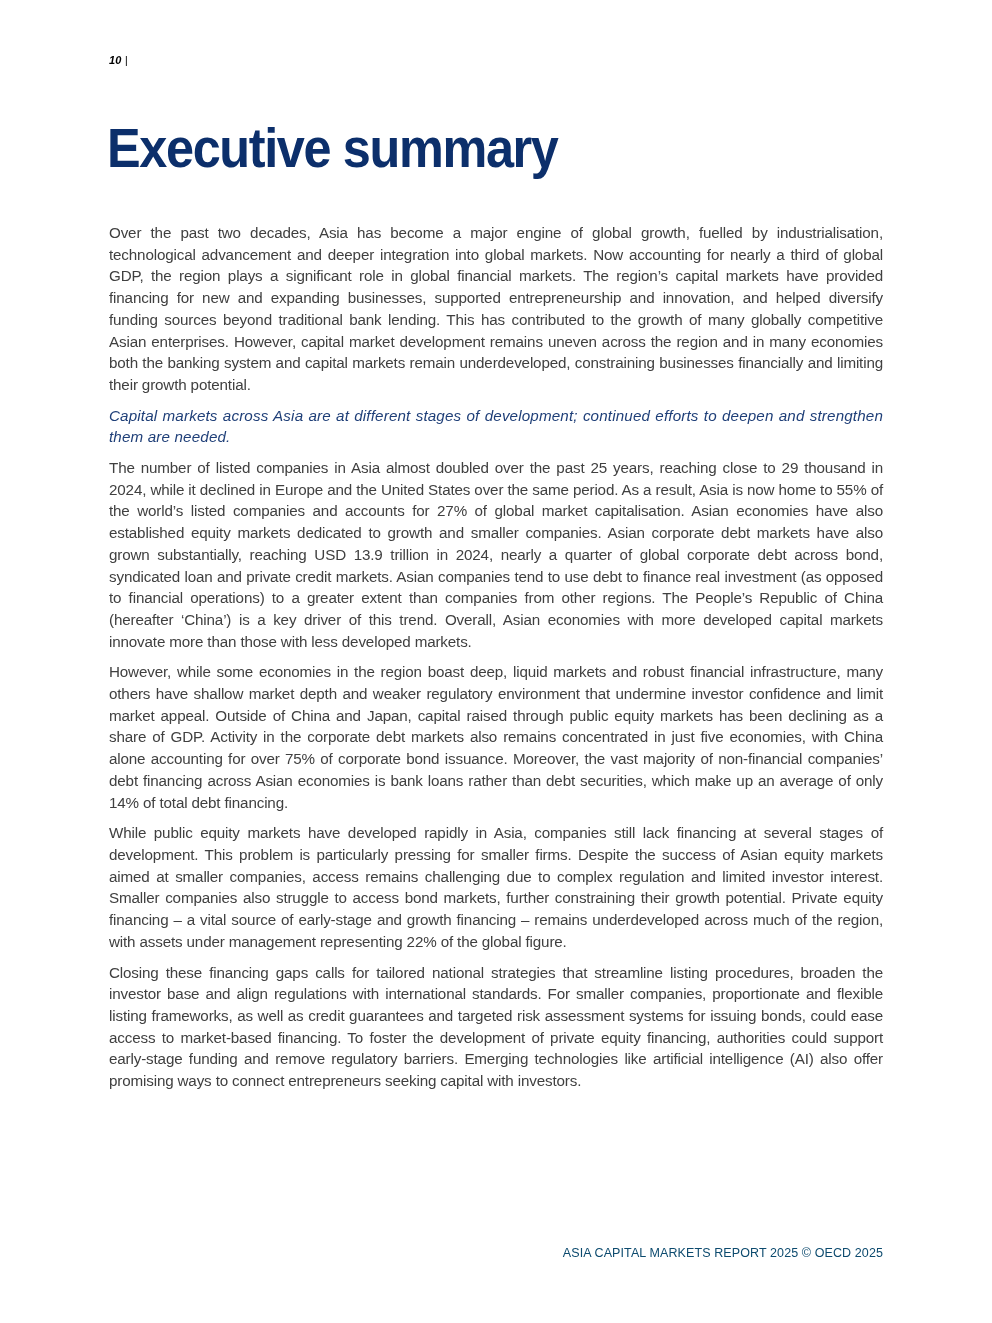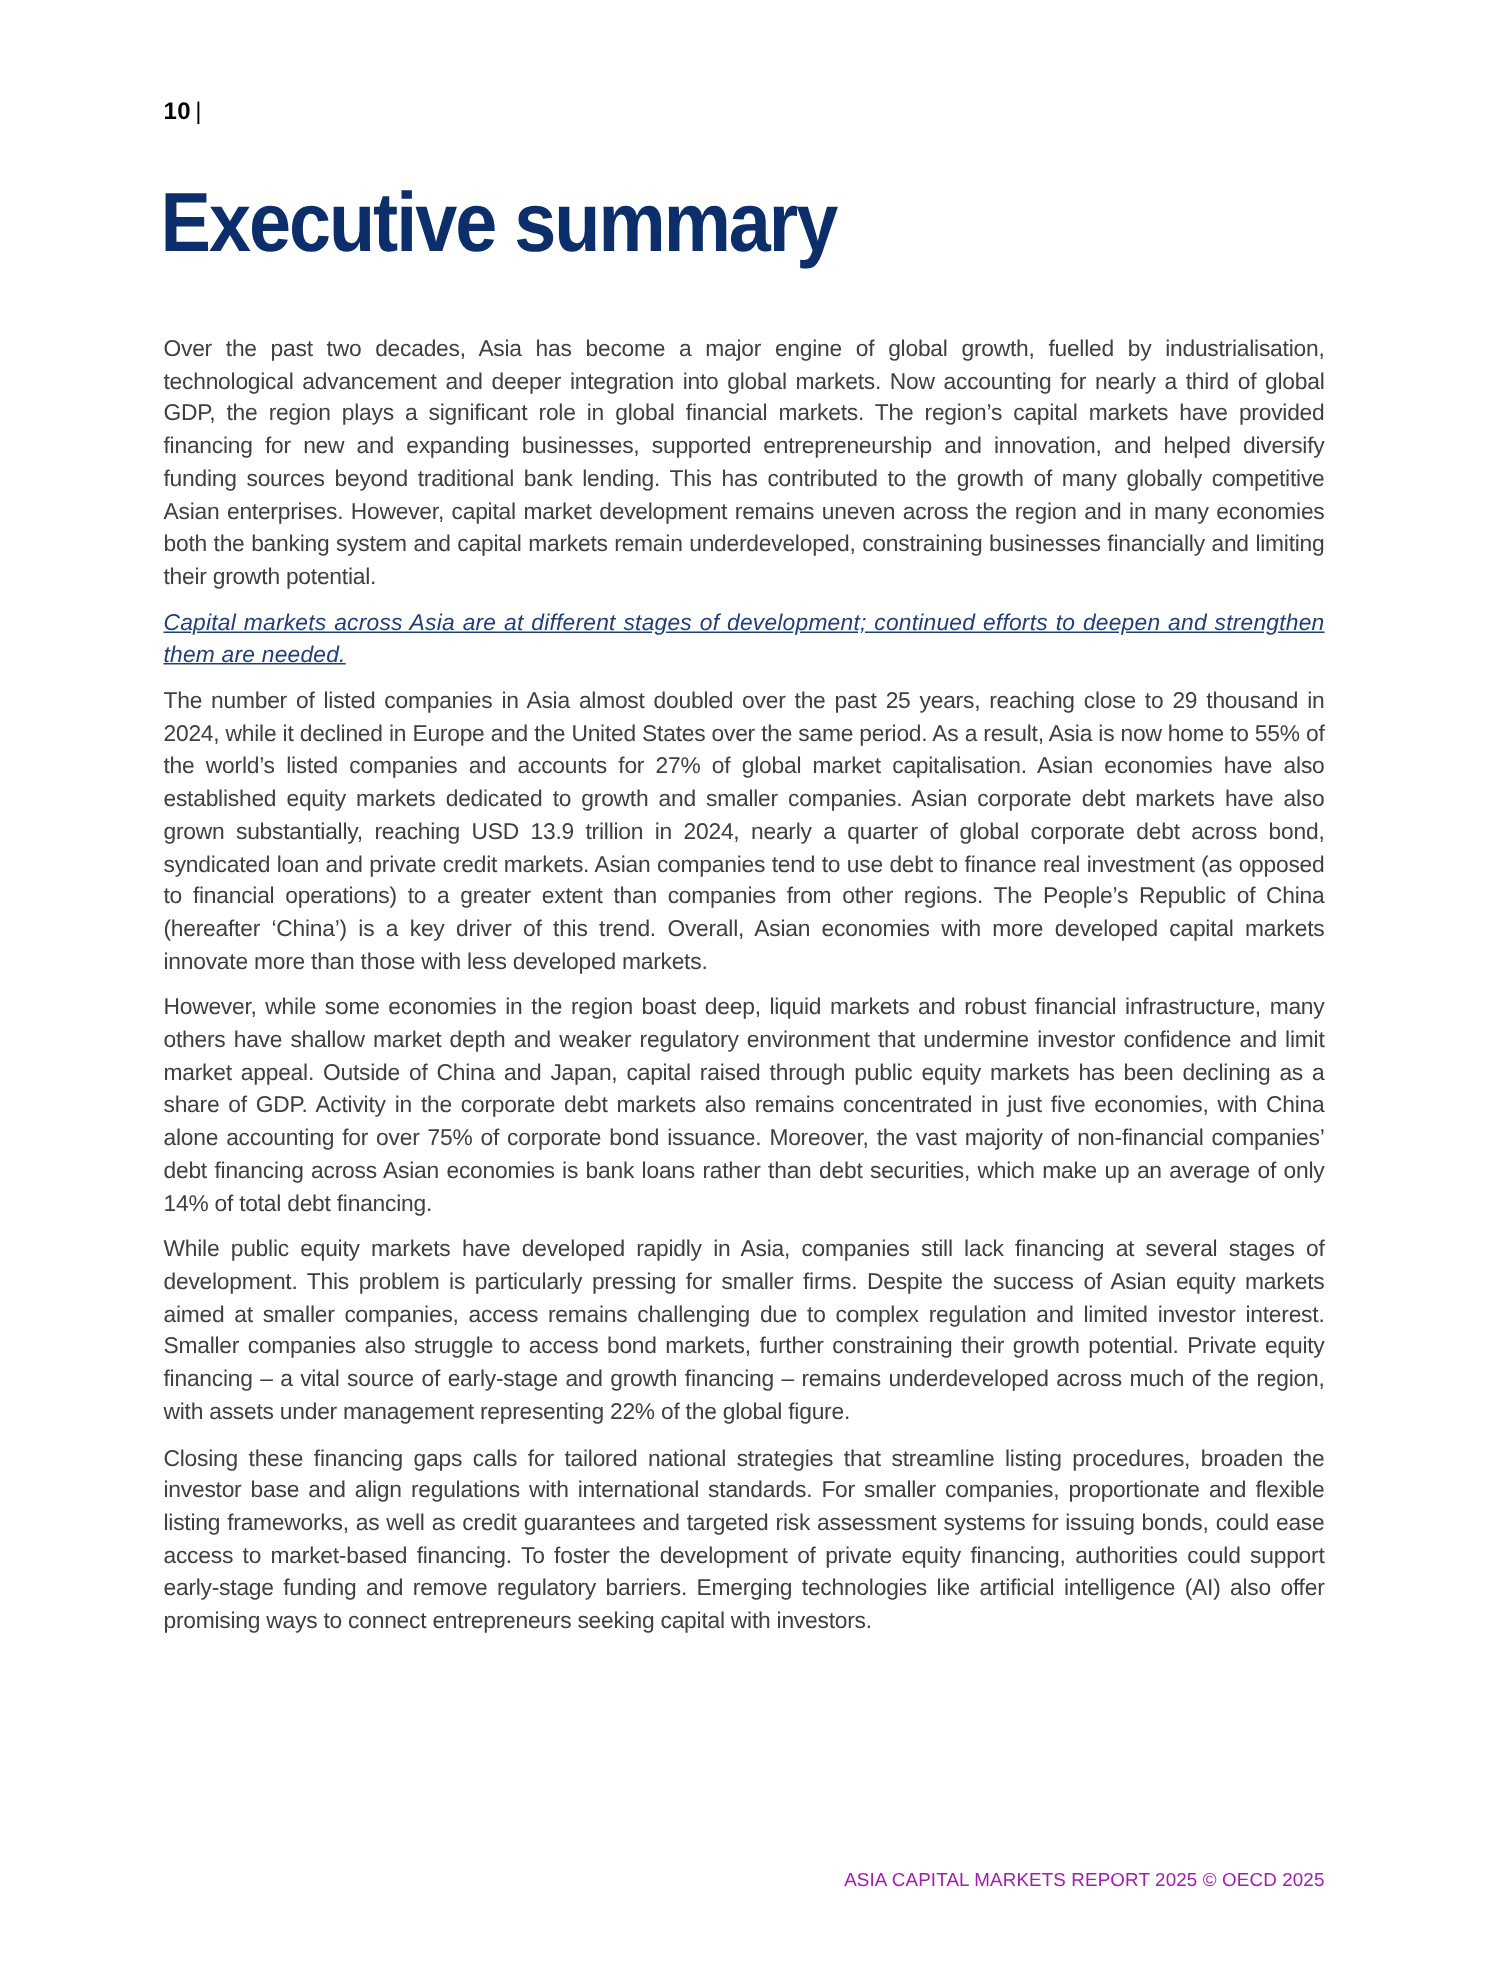"10 |" .page-header { font-size: 16px -> 11px; font-style: none -> italic; top: 66px -> 54px }
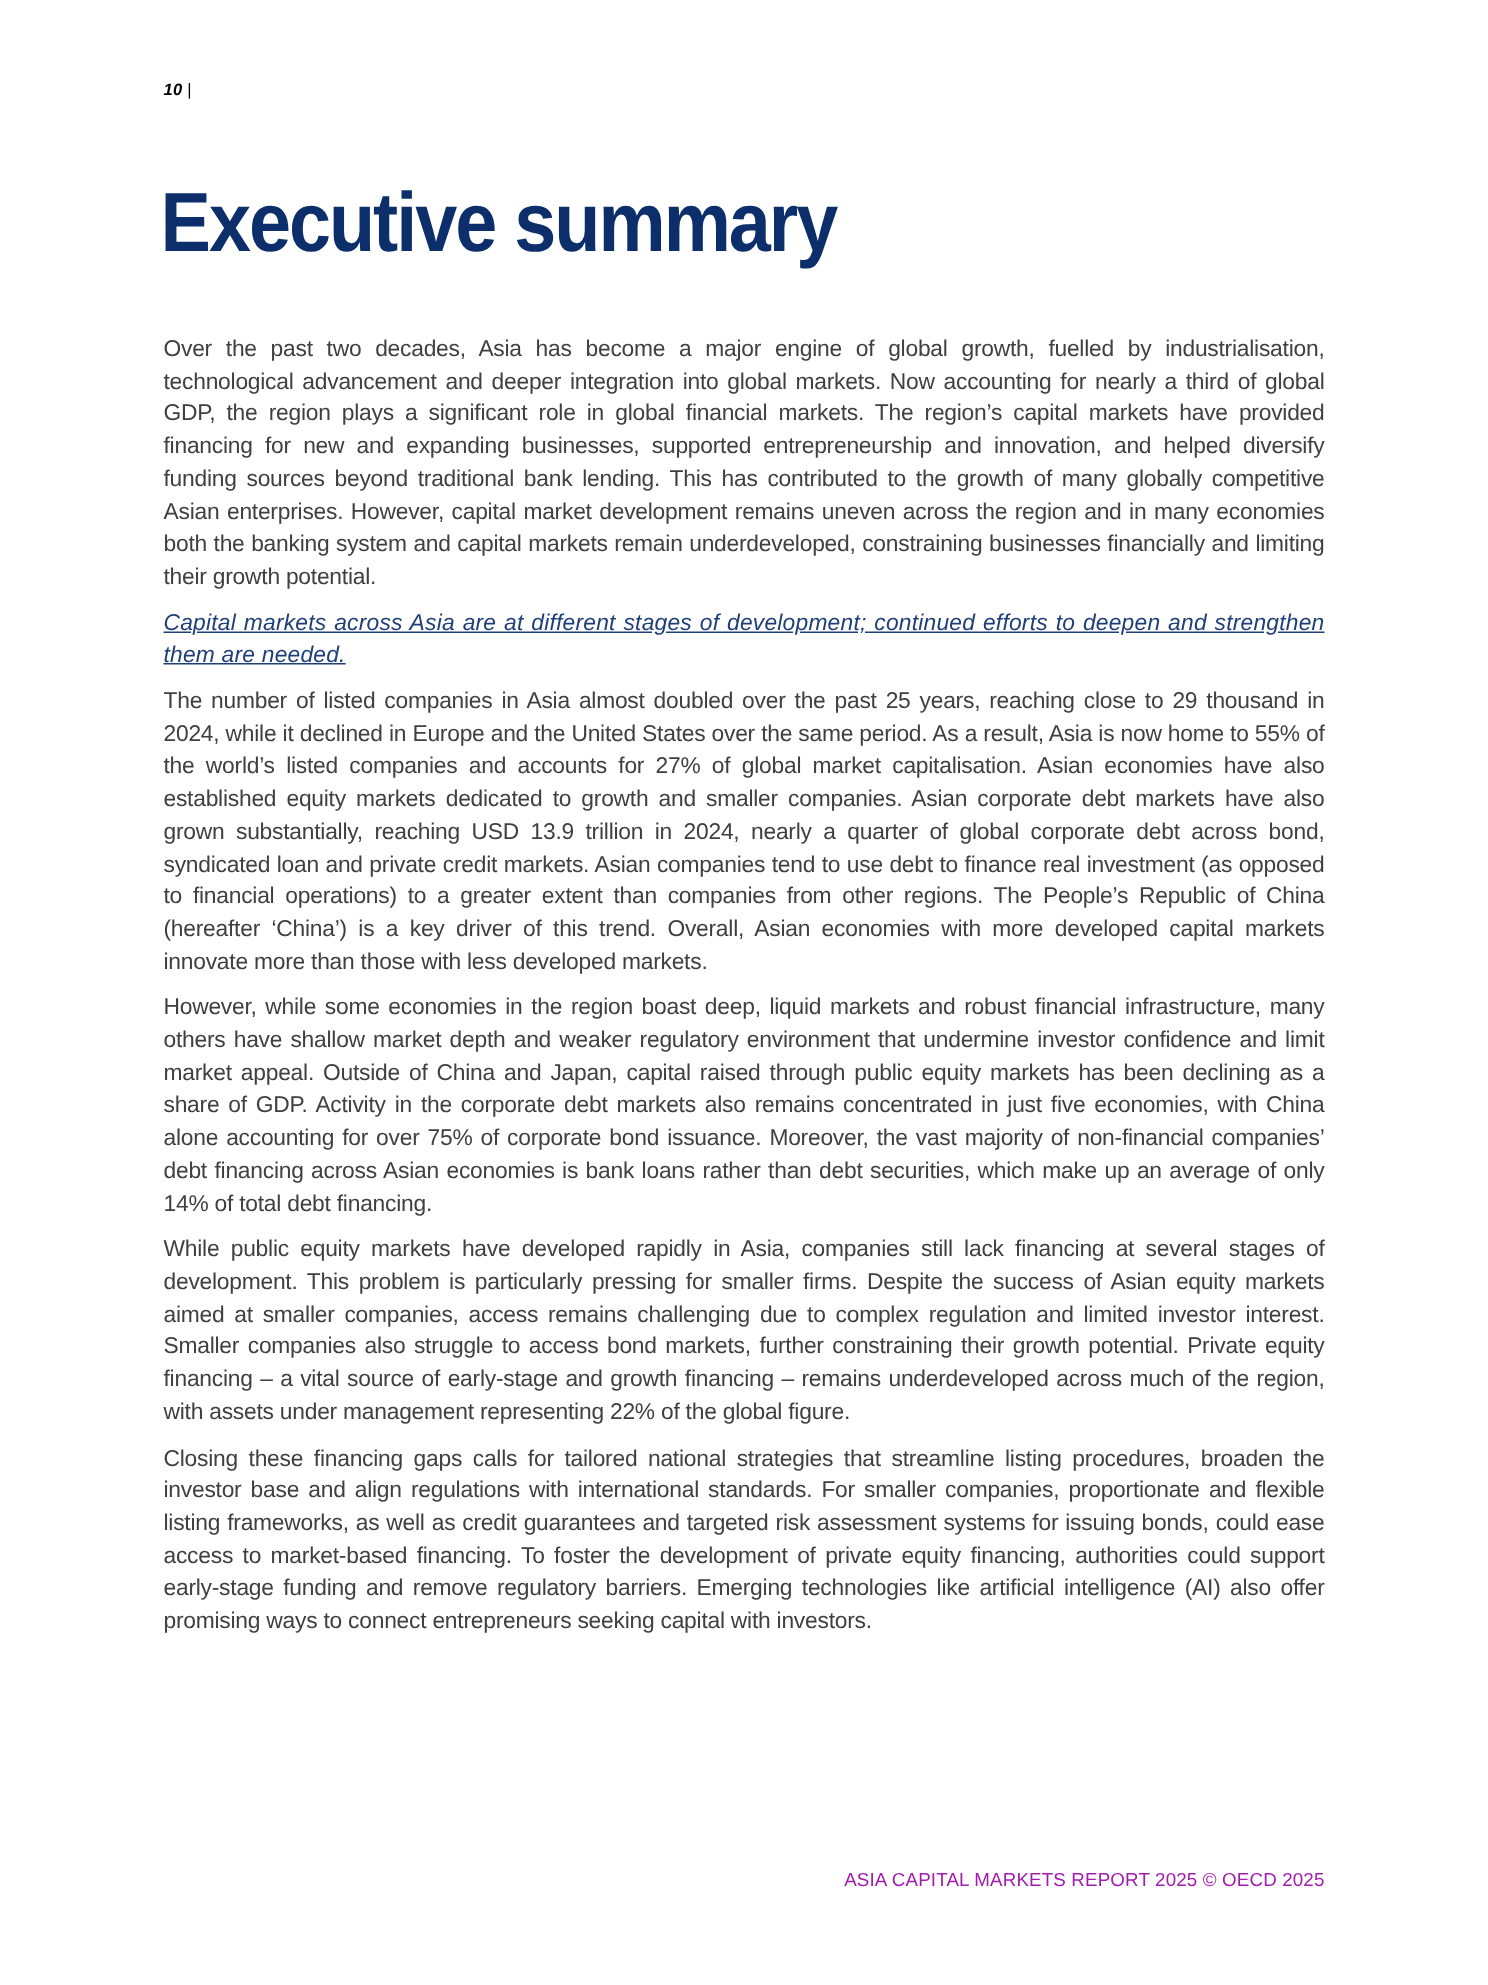"Capital markets across Asia are" .subhead { text-decoration: underline -> none }
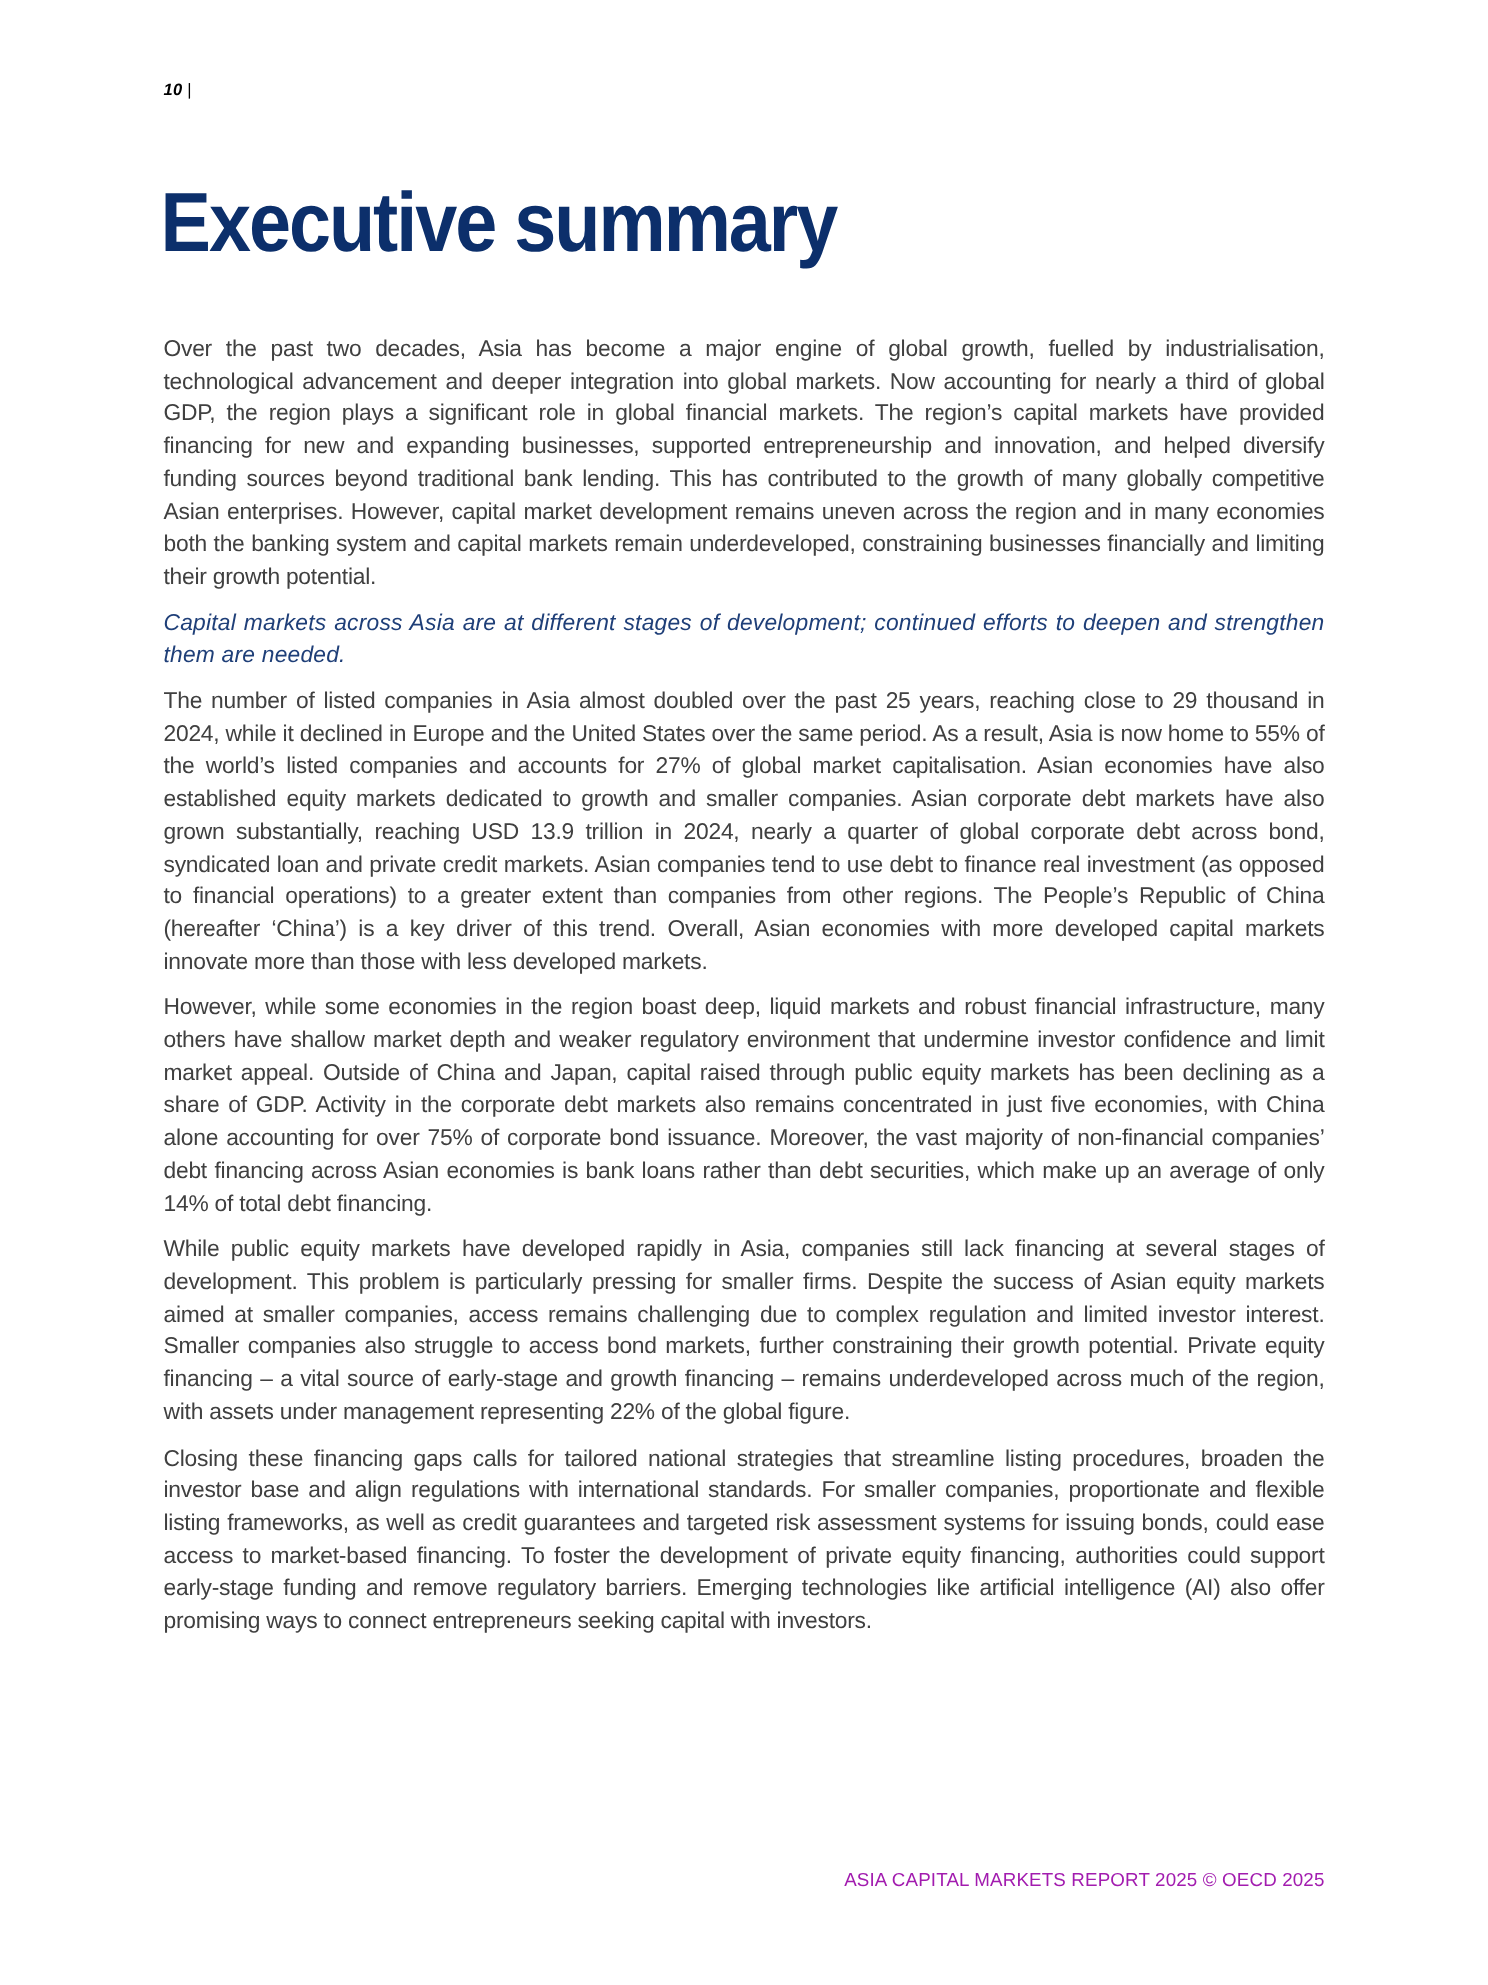"ASIA CAPITAL MARKETS REPORT 2025" .footer { color: #a21caf -> #0c4a6e }
